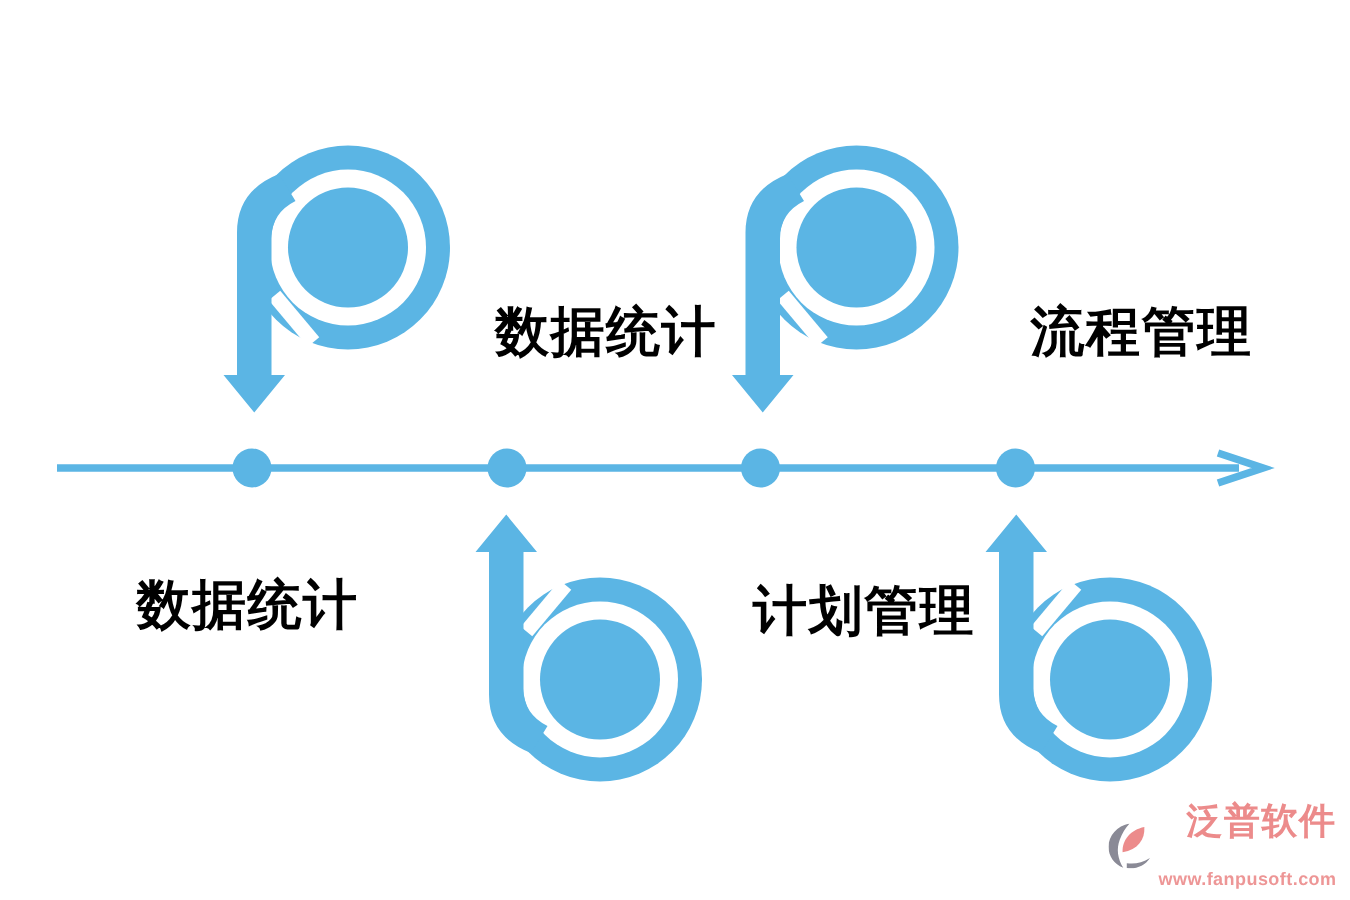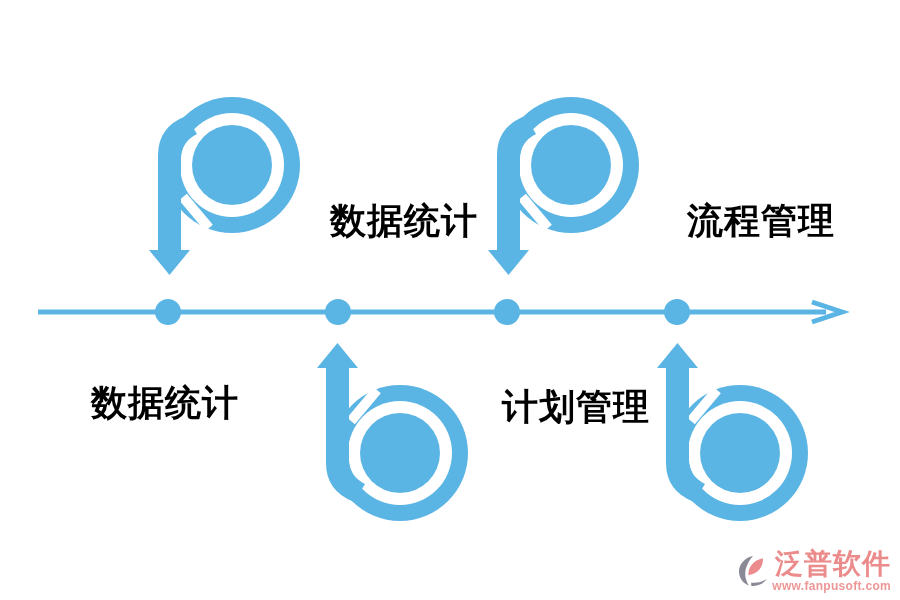"泛普软件" .wm-brand { font-size: 28px -> 24px }
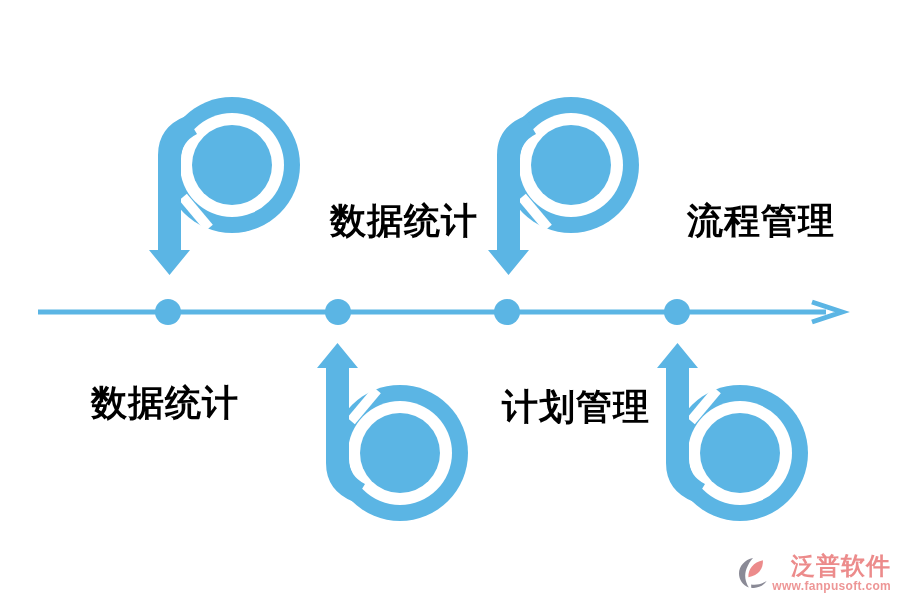"www.fanpusoft.com" .wm-url { margin-top: 2px -> 20px }
